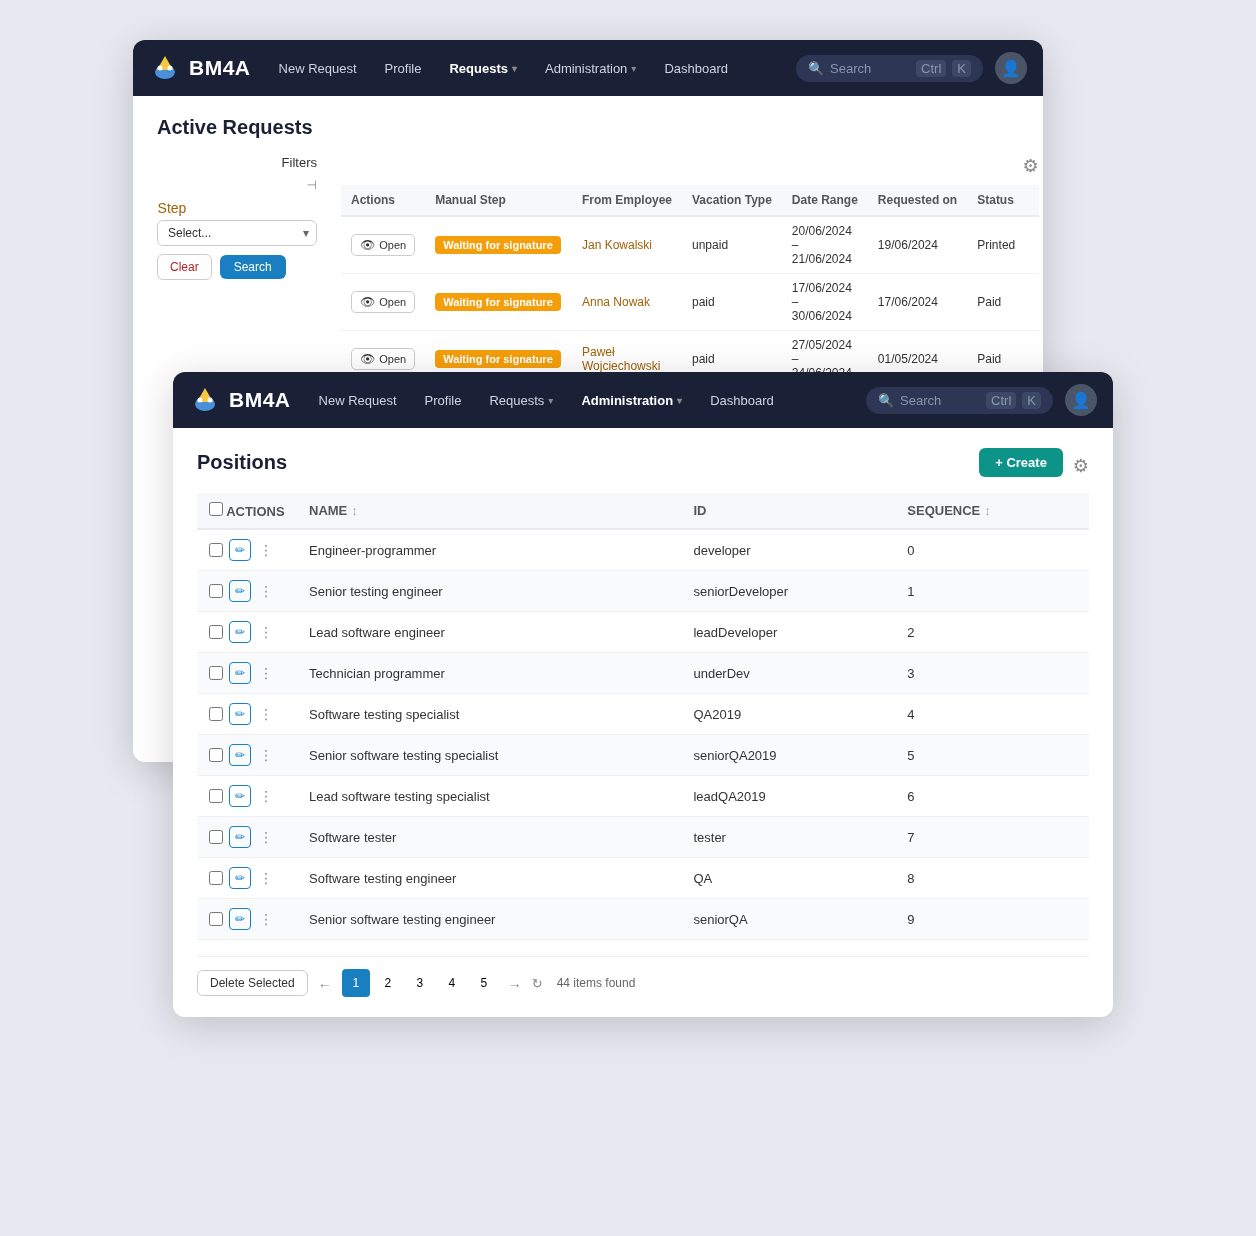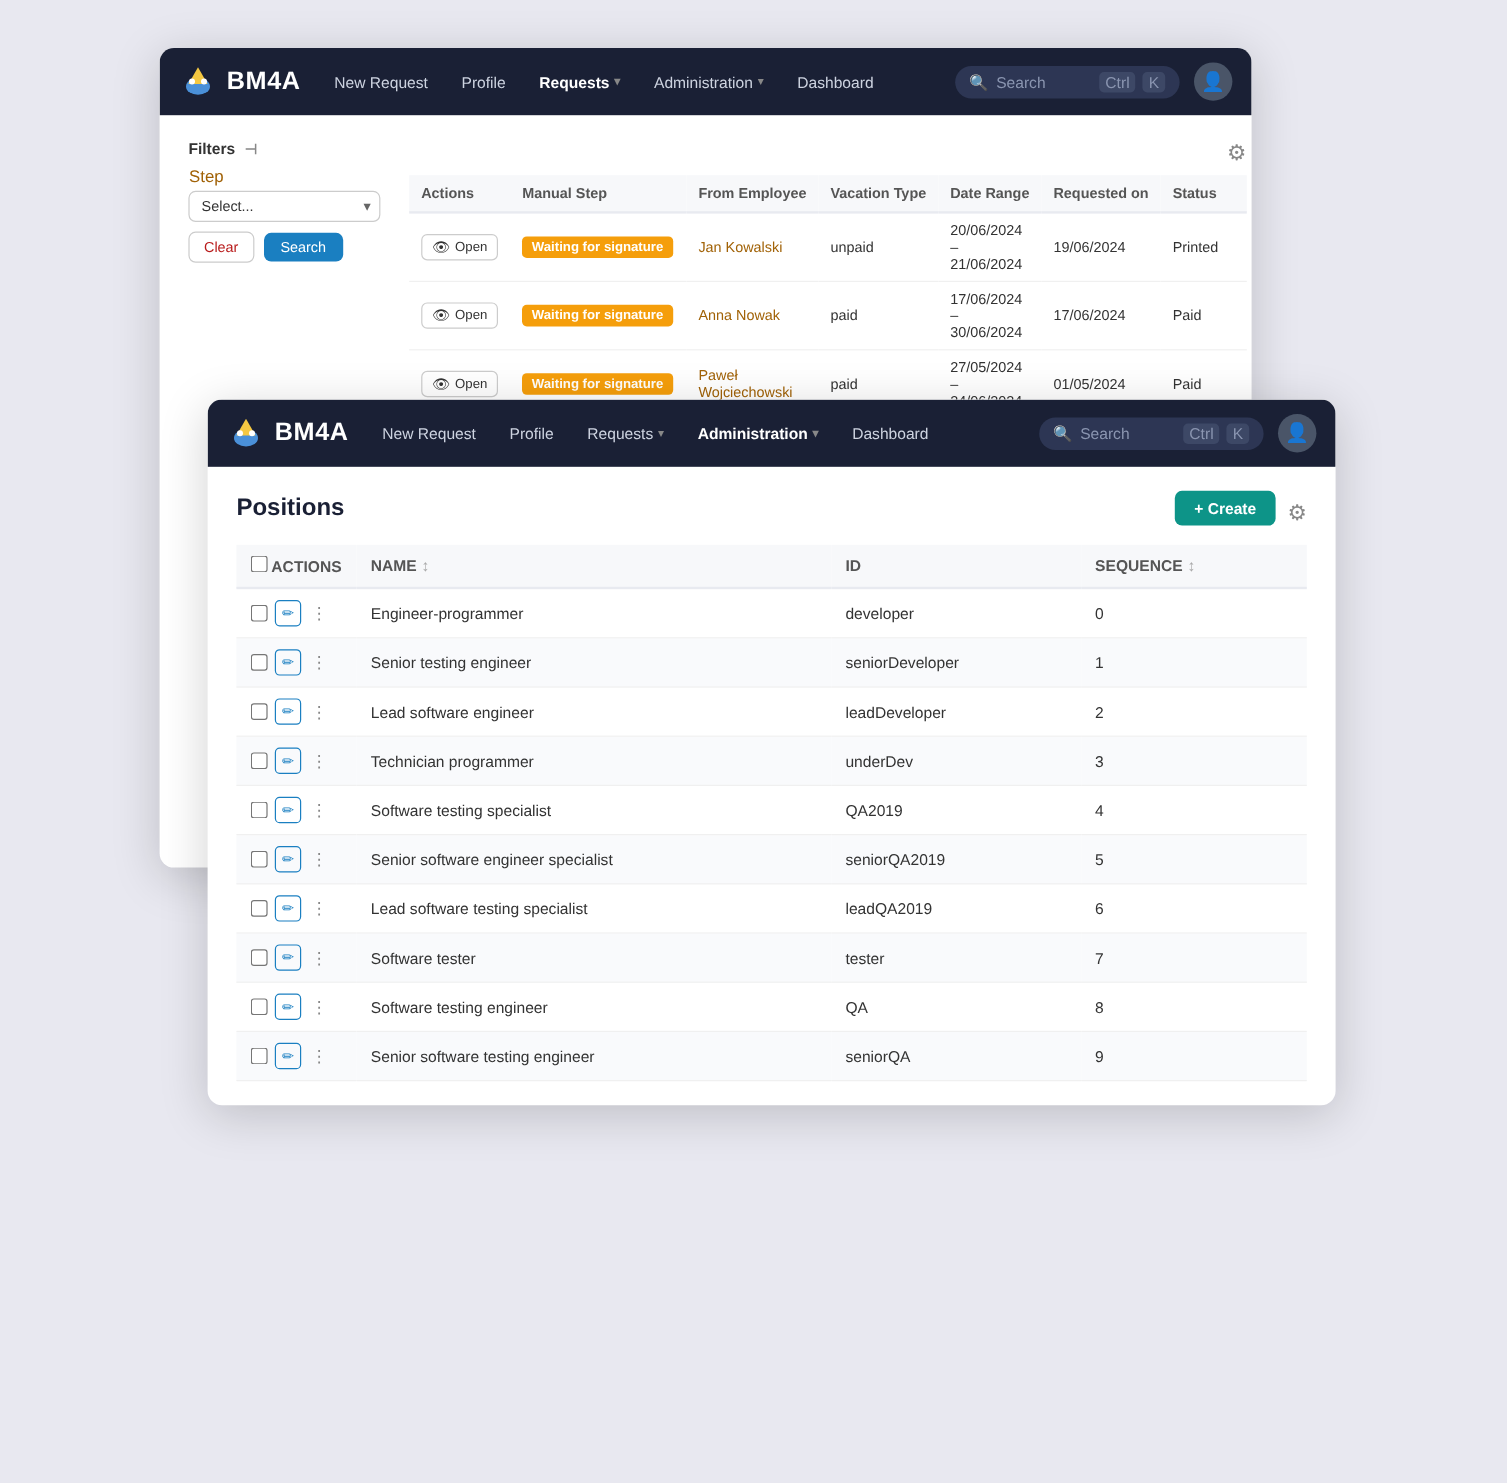"Active Requests" h1.page-title { html: none -> <h1>Active Requests</h1> }
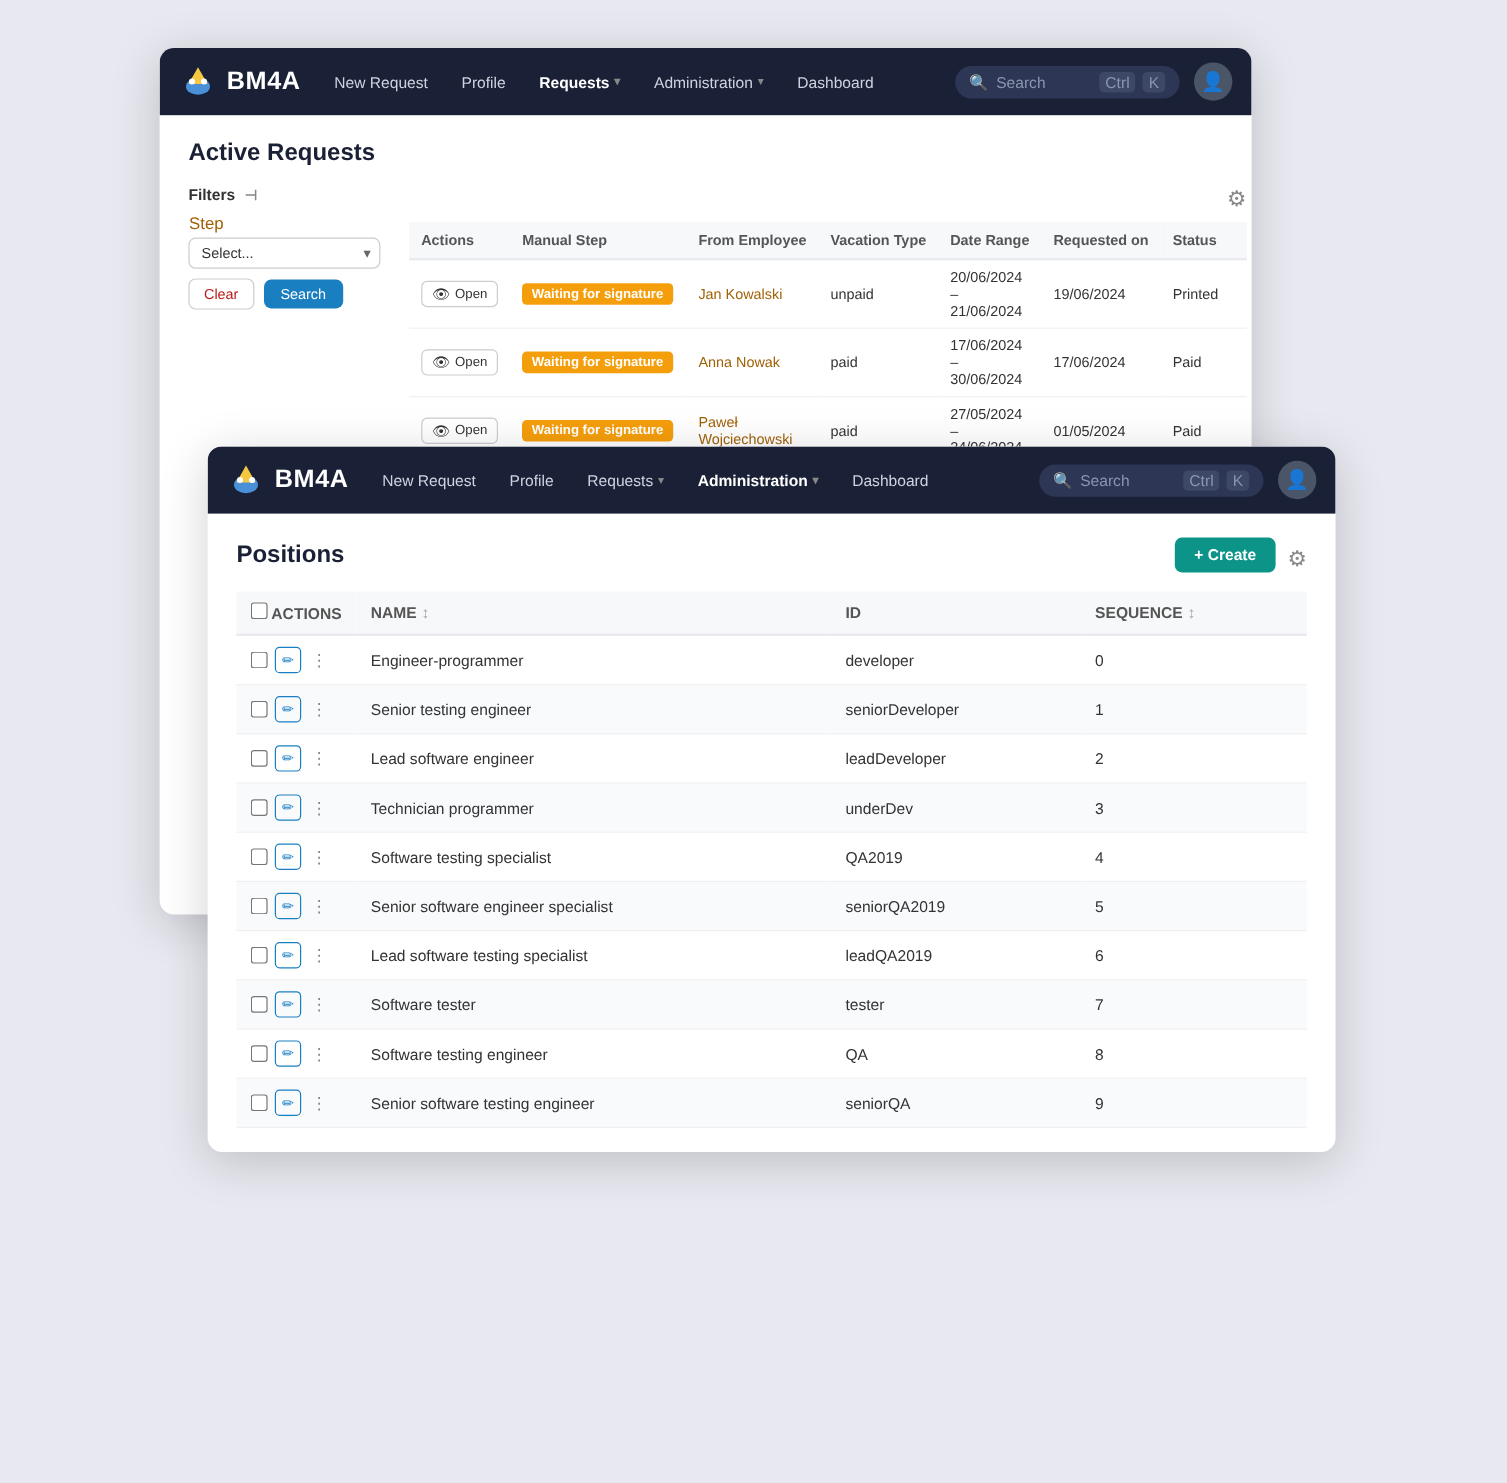"Filters" .filters-header { flex-direction: none -> column; font-weight: 700 -> 400 }
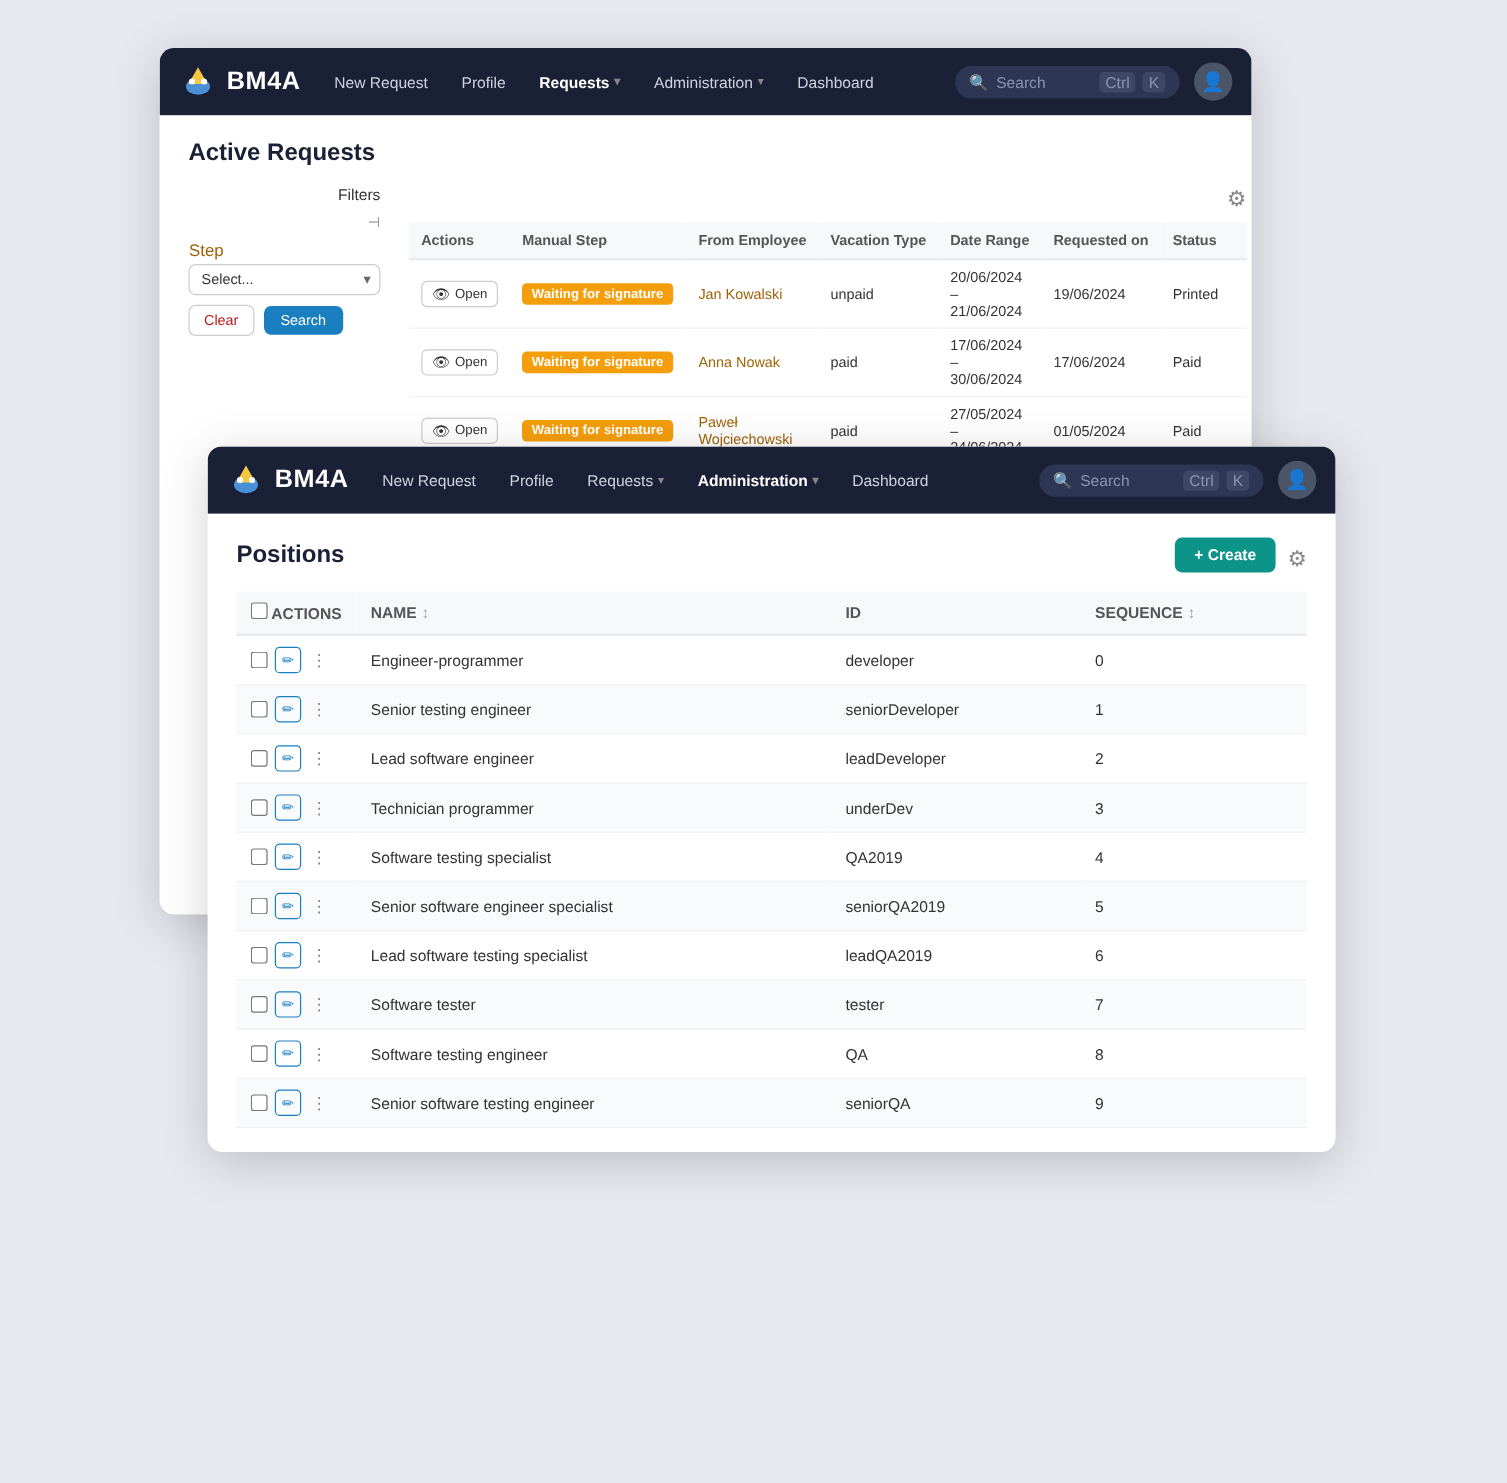"Senior software engineer specialist" td { text: engineer -> testing }
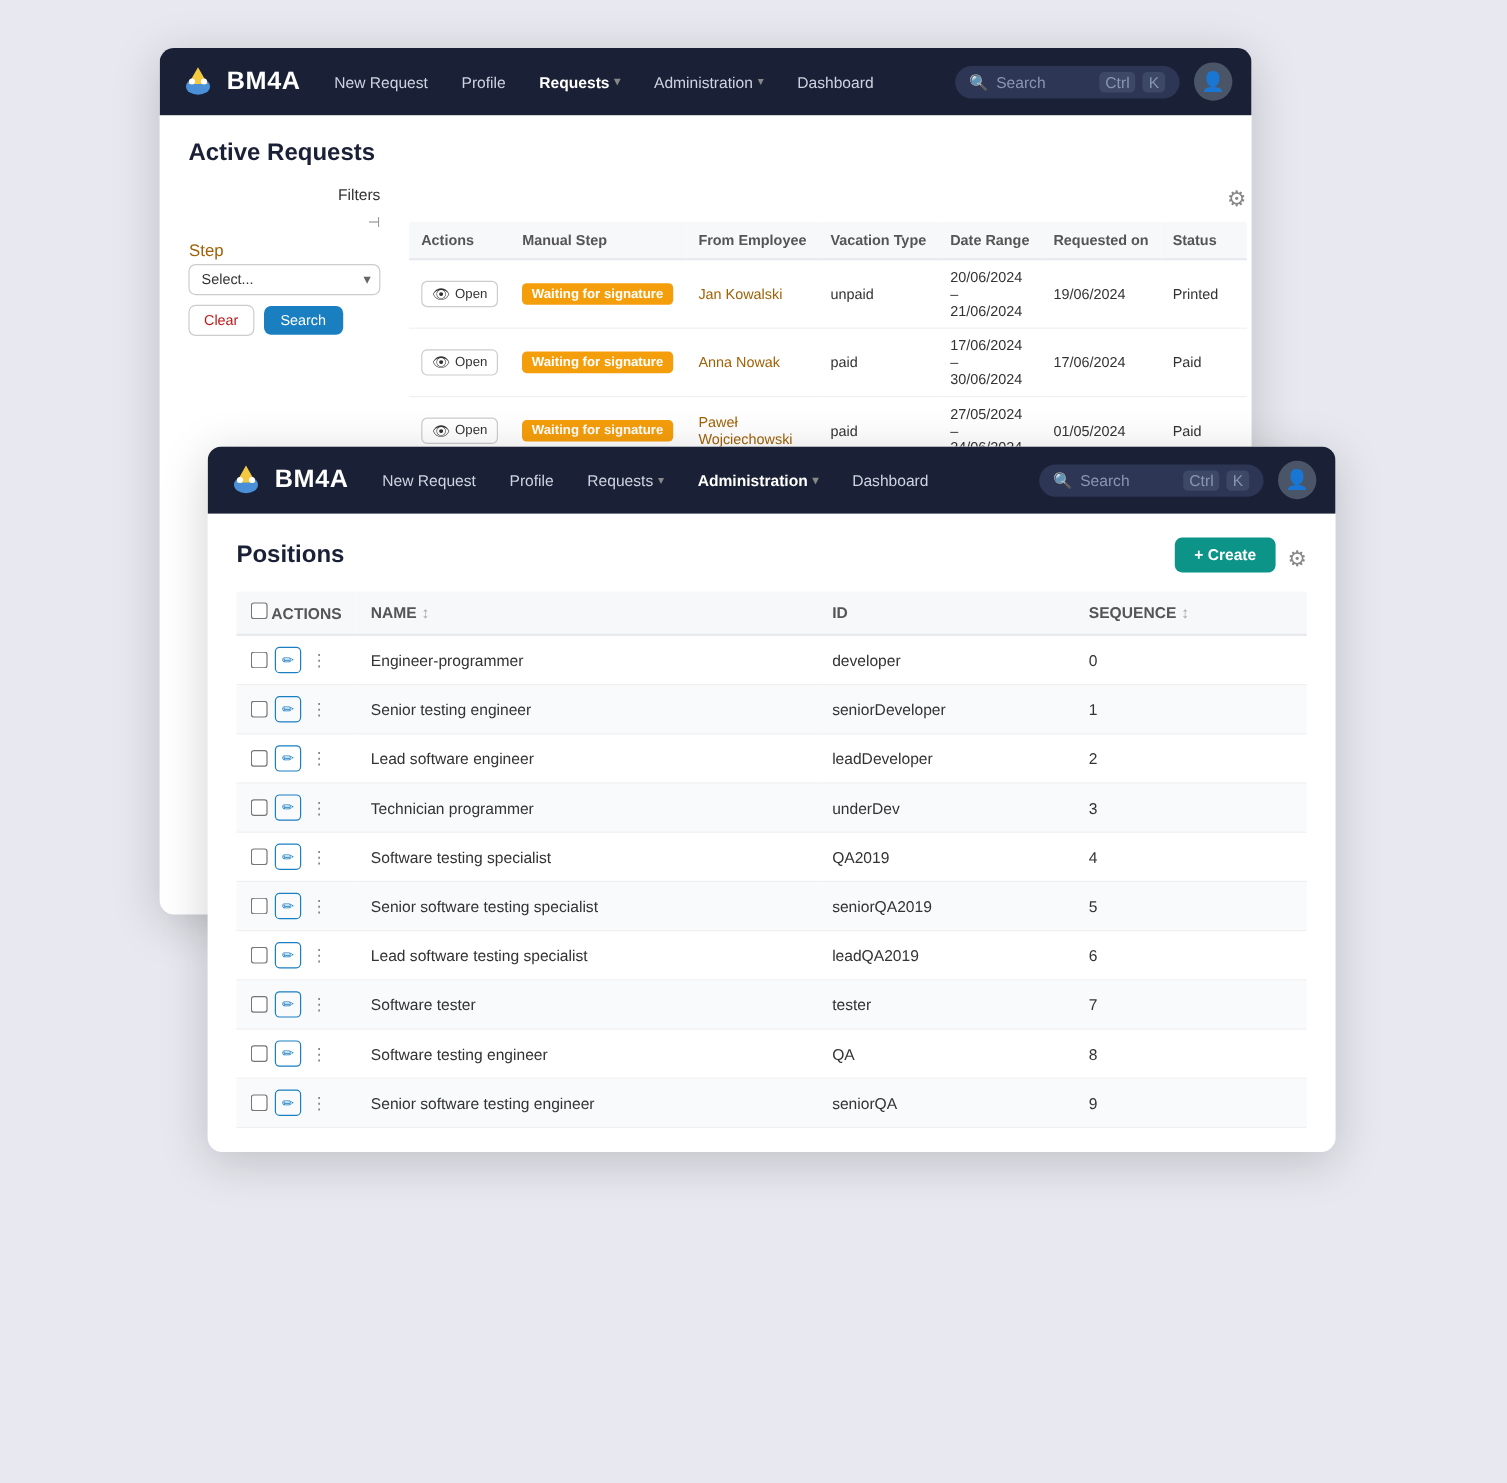"Delete Selected" div.pagination { html: none -> <div> <button>Delete Selected</button> <span>←</span> <div> <span>1</span> <span>2</span> <span>3</span> <span>4</span> <span>5</span> </div> <span>→</span> <span>↻</span> <span>44 items found</span> </div> }
